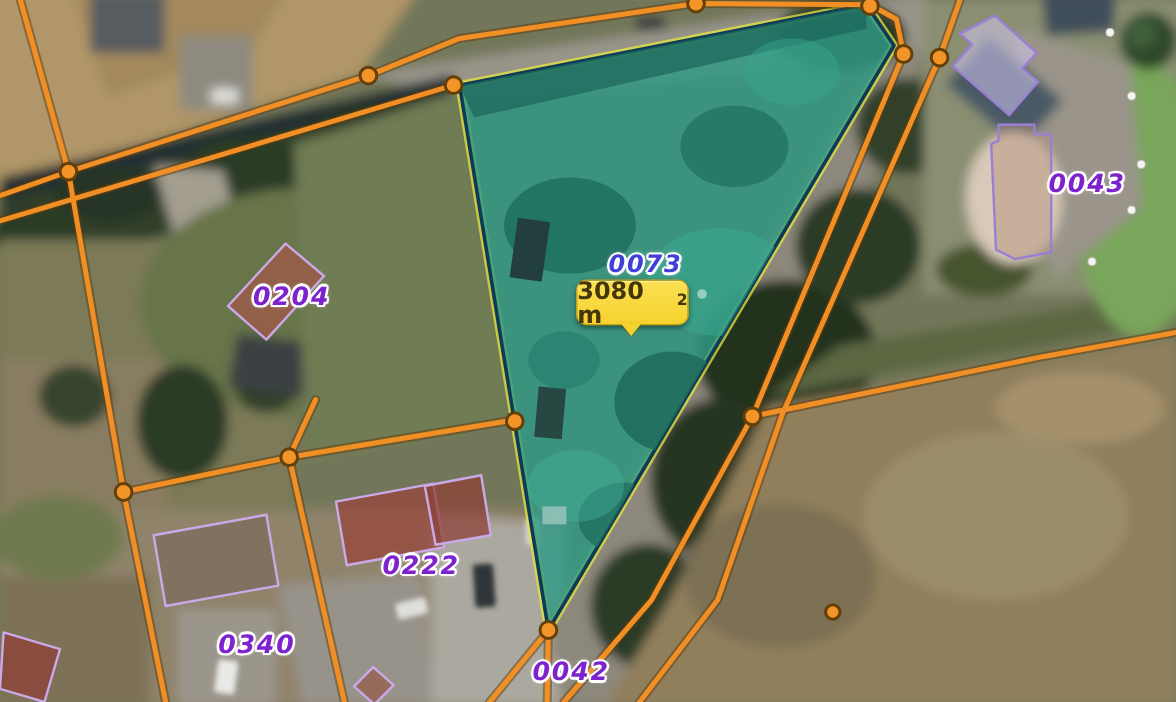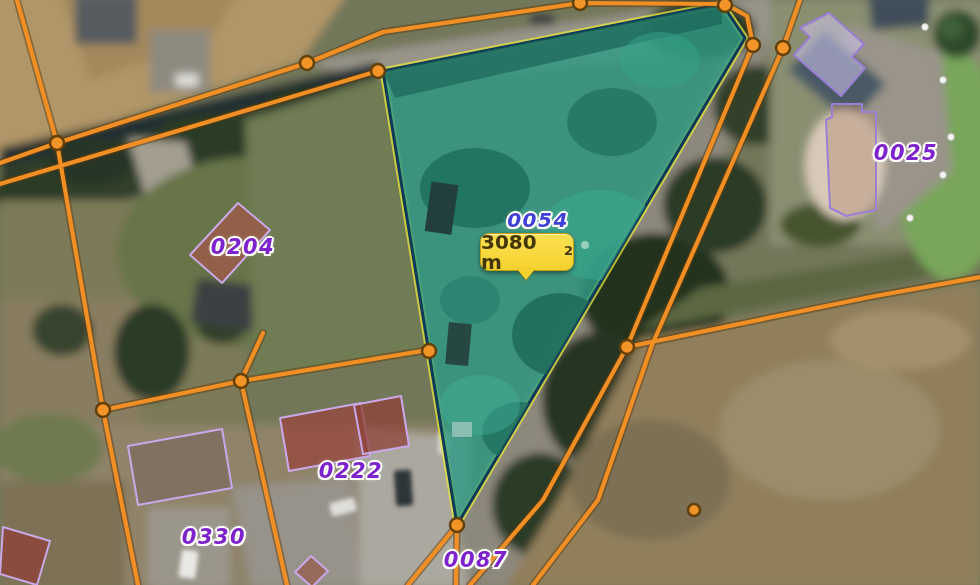"0025" div.parcel-label { text: 0025 -> 0043 }
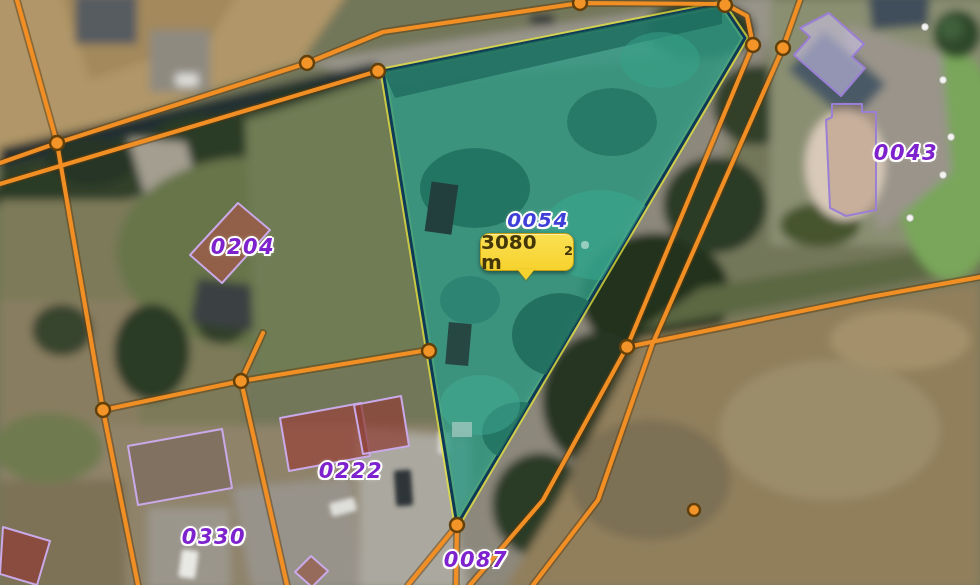"0054" div.parcel-label { text: 0054 -> 0073 }
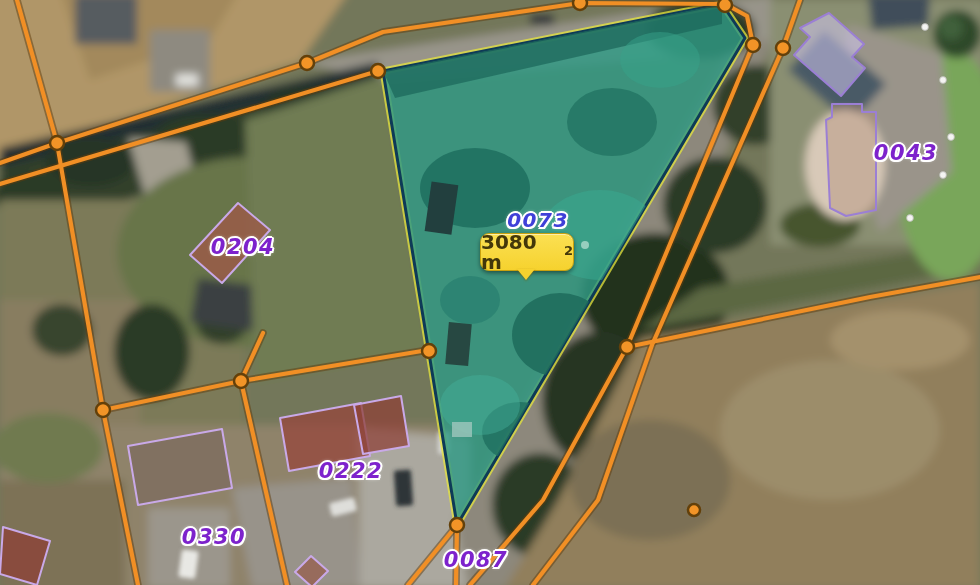"0330" div.parcel-label { text: 0330 -> 0340 }
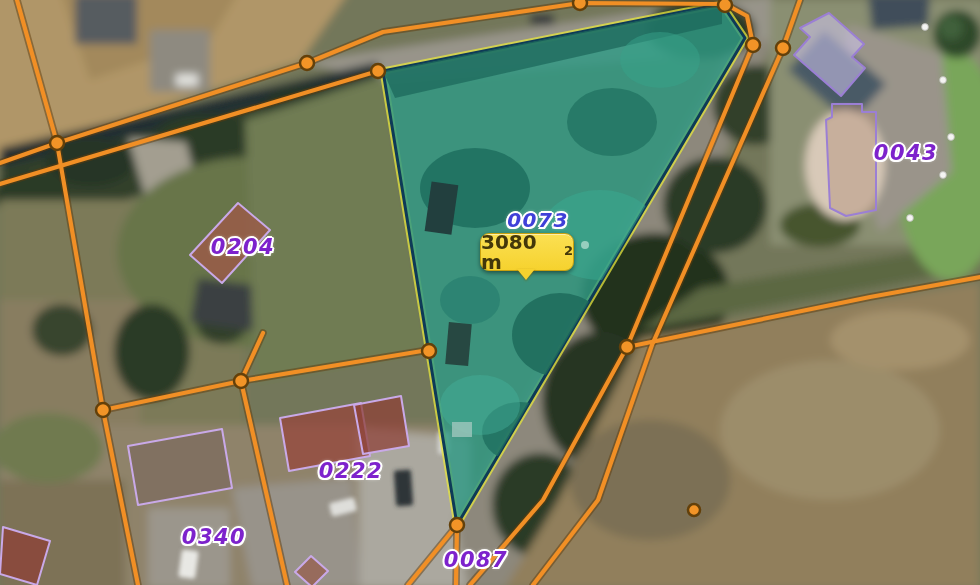"0087" div.parcel-label { text: 0087 -> 0042 }
